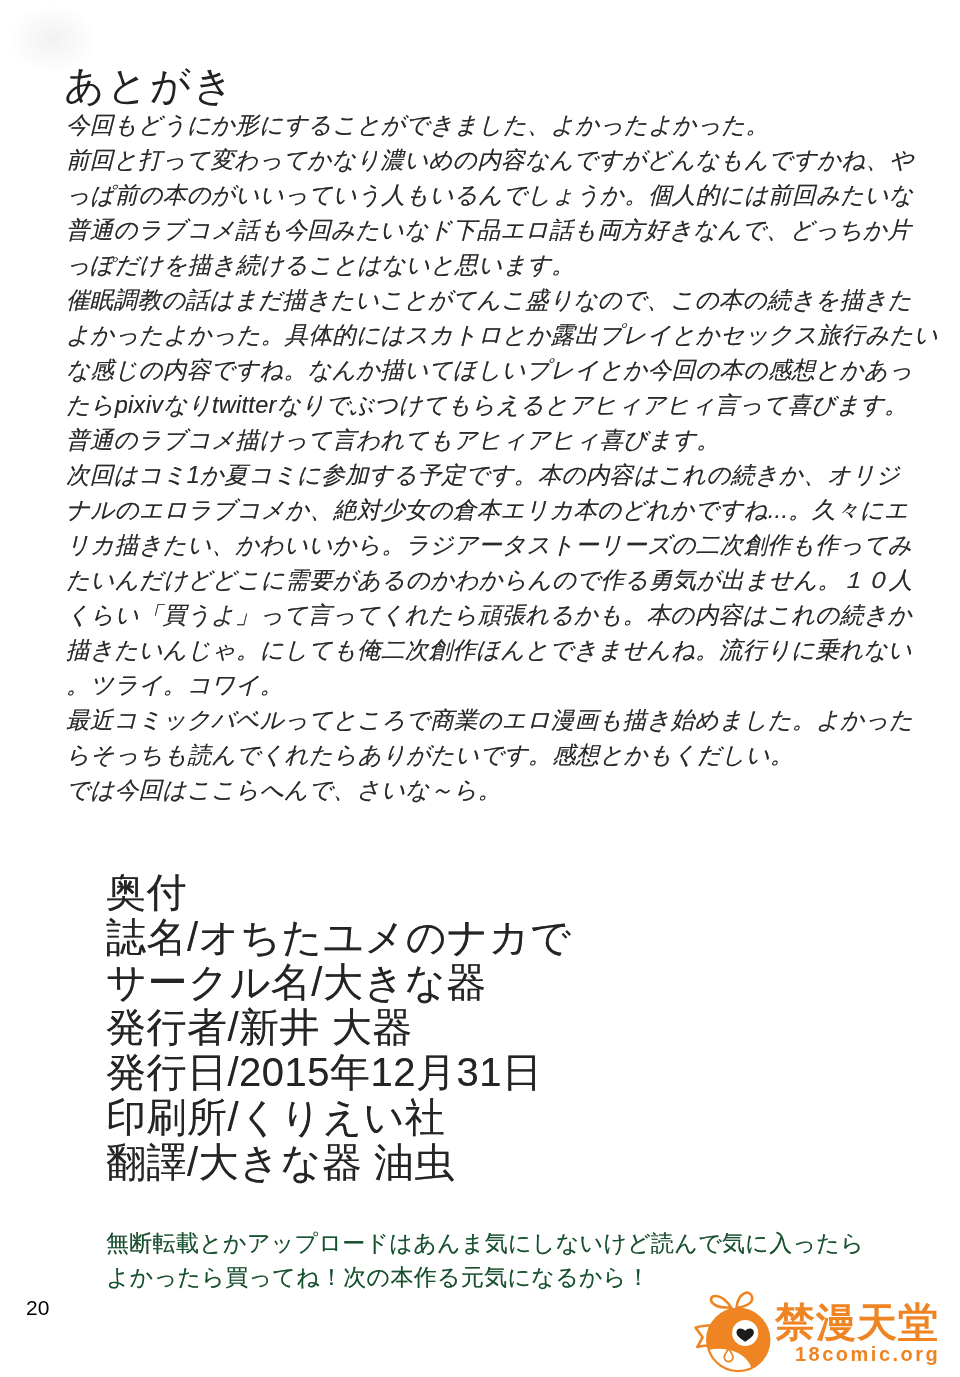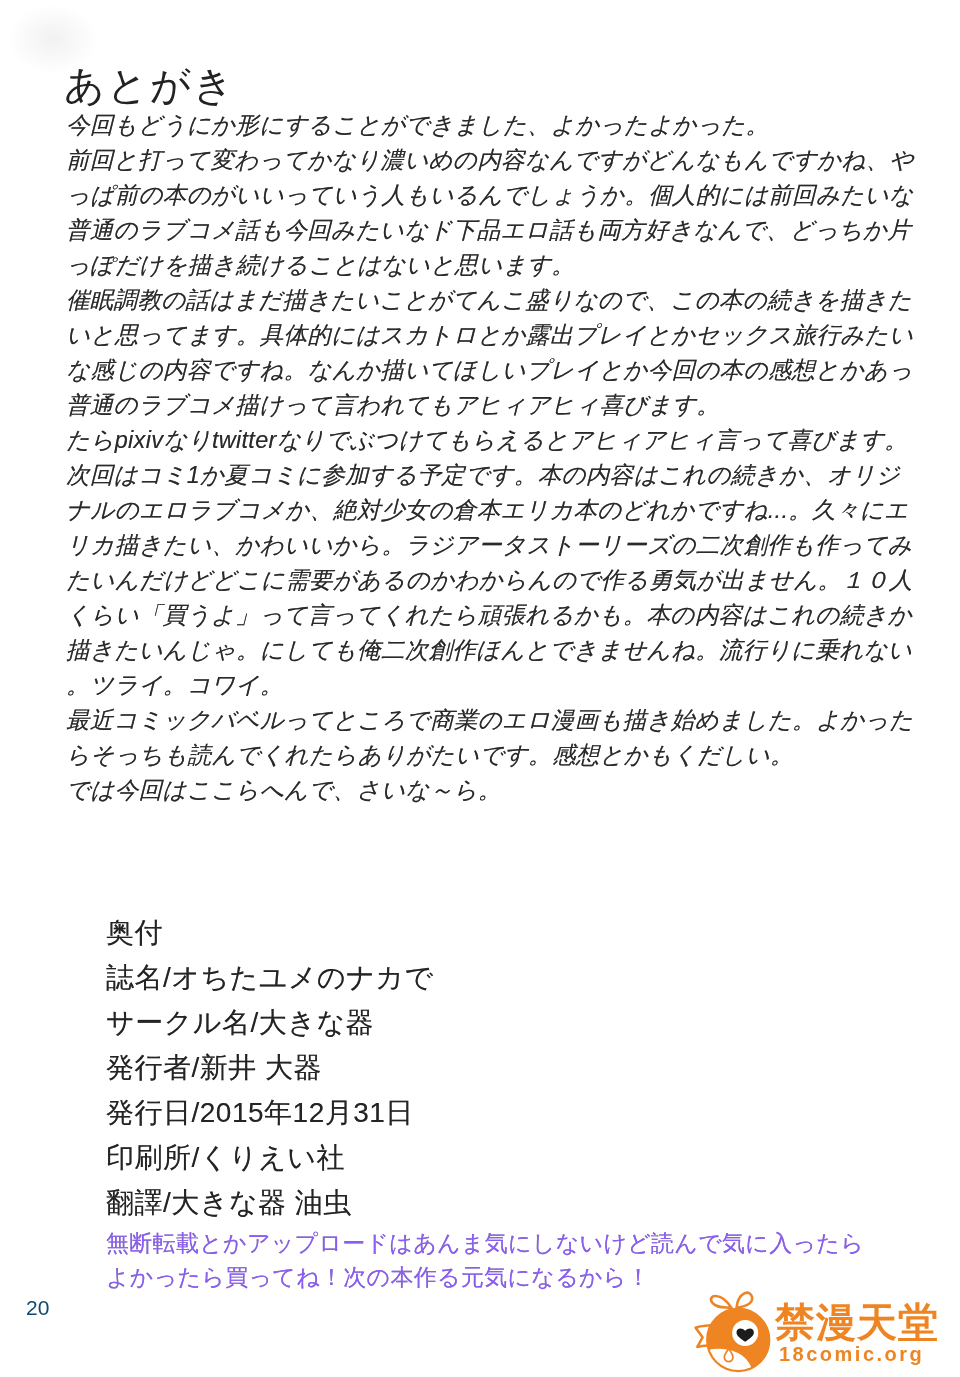"いと思ってます。具体的にはスカトロとか露出プレイとかセックス旅行みたい" div { text: いと思ってます -> よかったよかった }
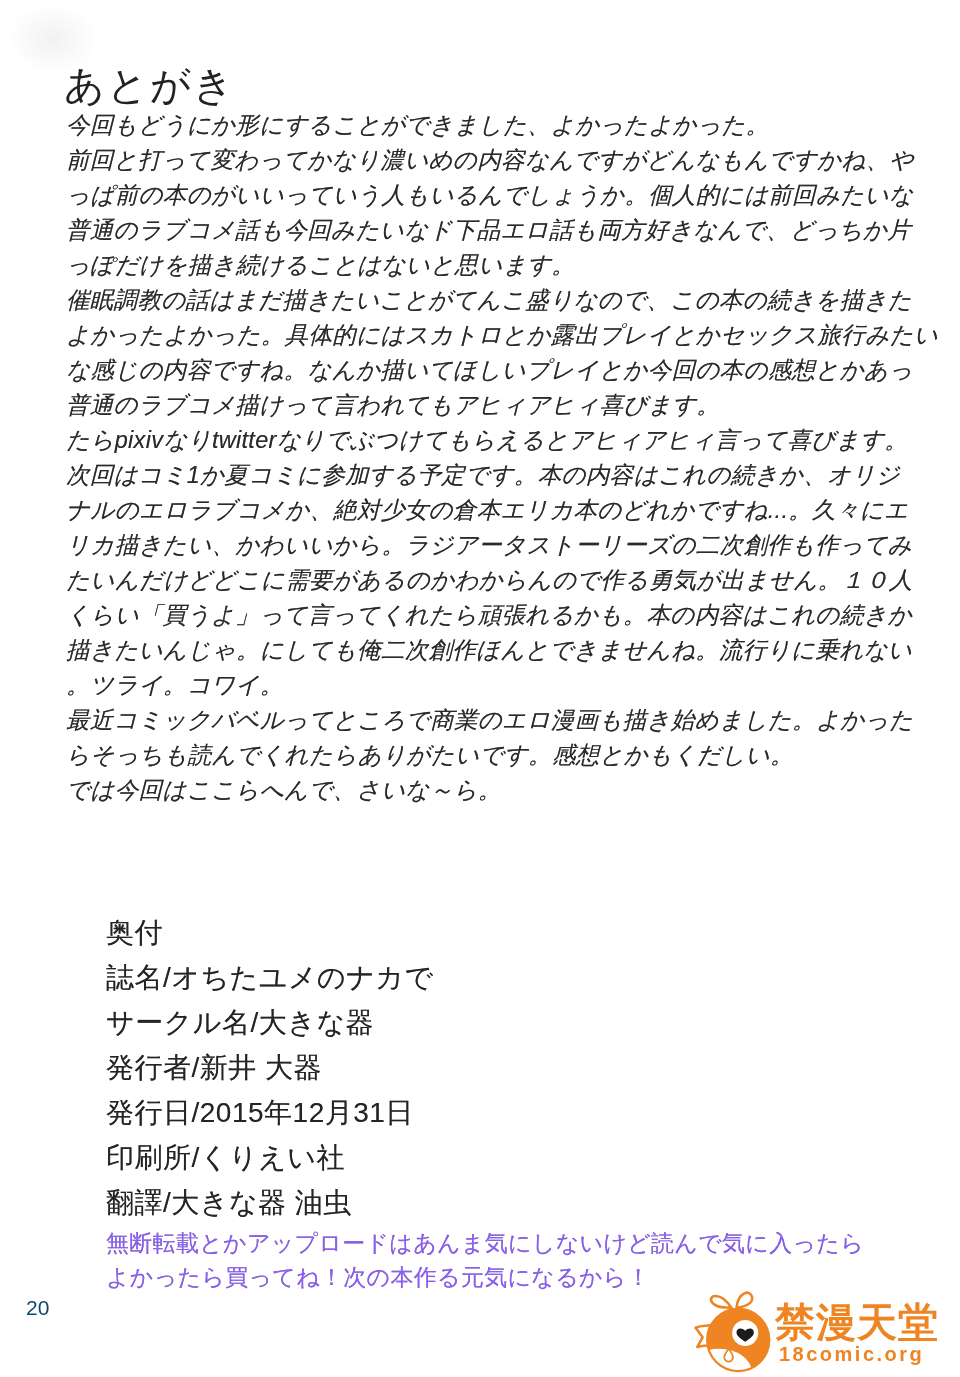"普通のラブコメ描けって言われてもアヒィアヒィ喜びます。" div { order: before "たらpixivなりtwitterなりでぶつけてもらえるとアヒィアヒィ言って喜びま" -> after "たらpixivなりtwitterなりでぶつけてもらえるとアヒィアヒィ言って喜びま" }
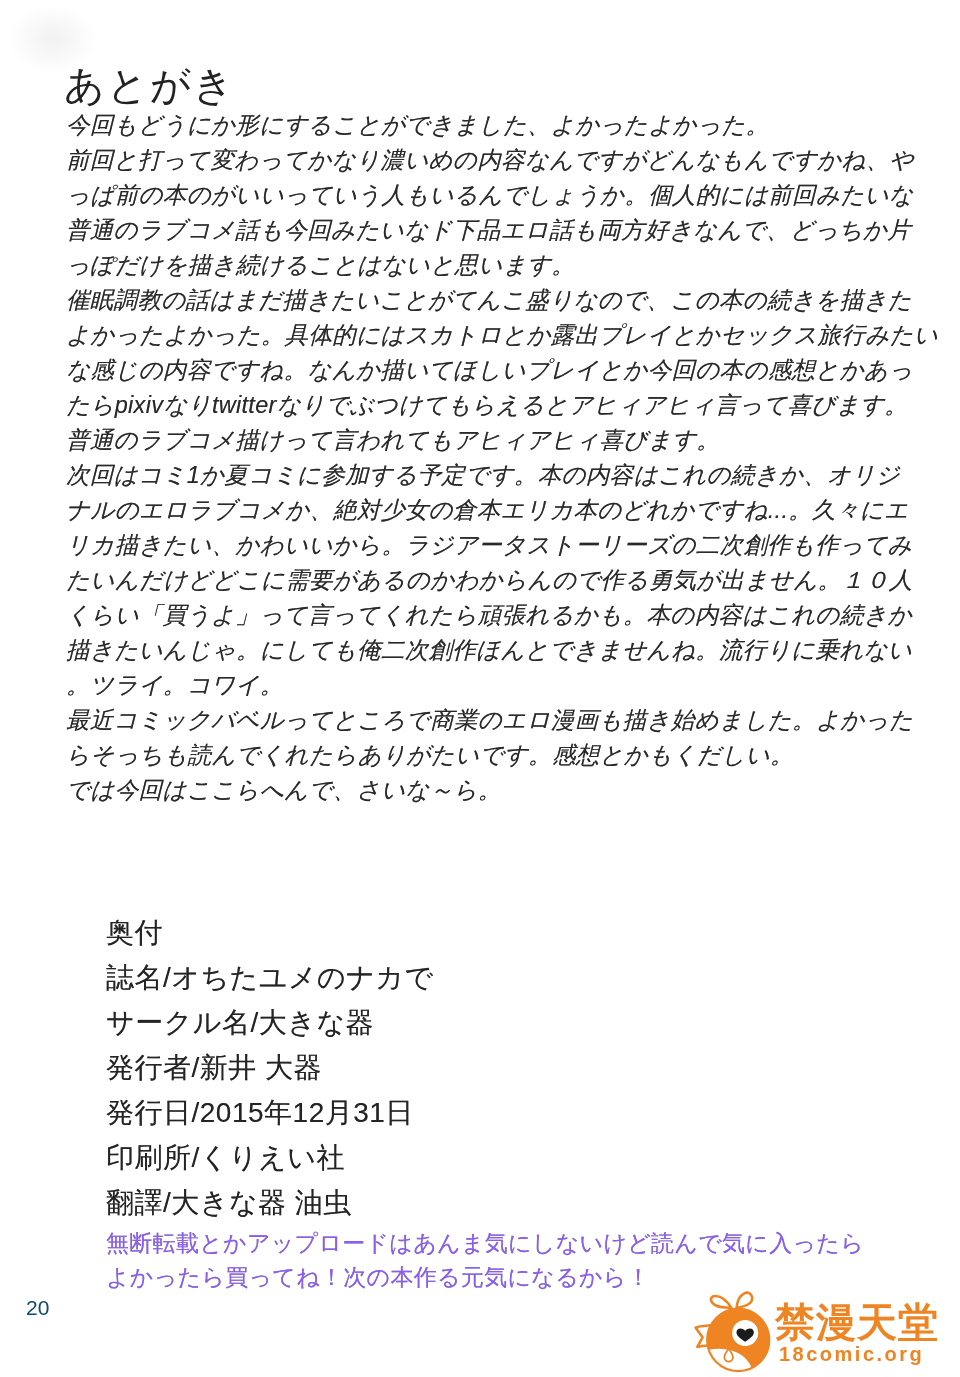"奥付" .colophon { font-size: 28px -> 40px; top: 910px -> 870px }
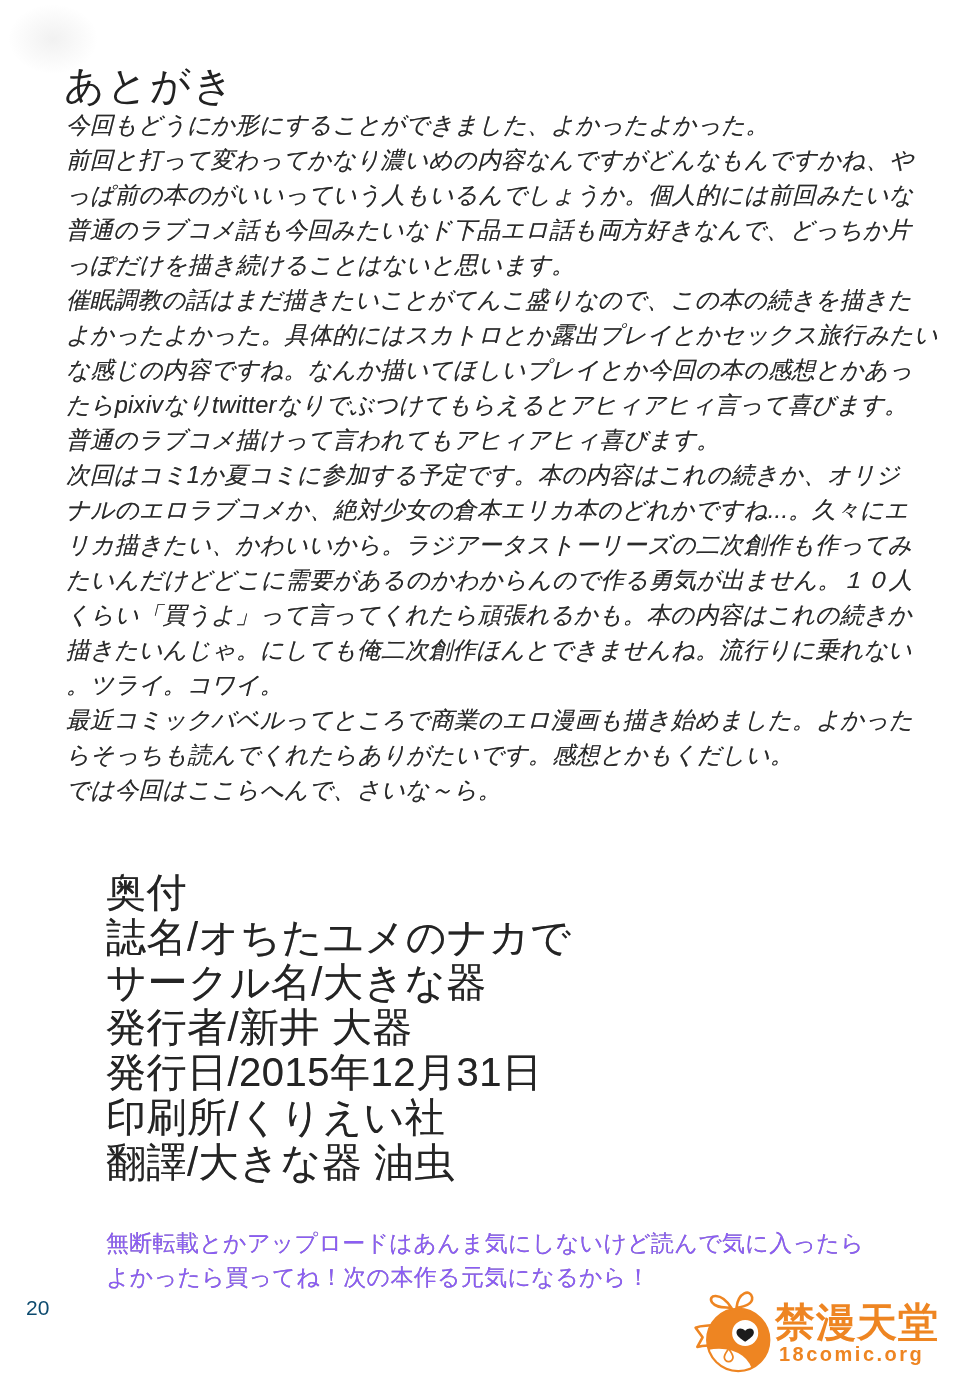"無断転載とかアップロードはあんま気にしないけど読んで気に入ったら" .note { color: #8b5cf6 -> #14532d }
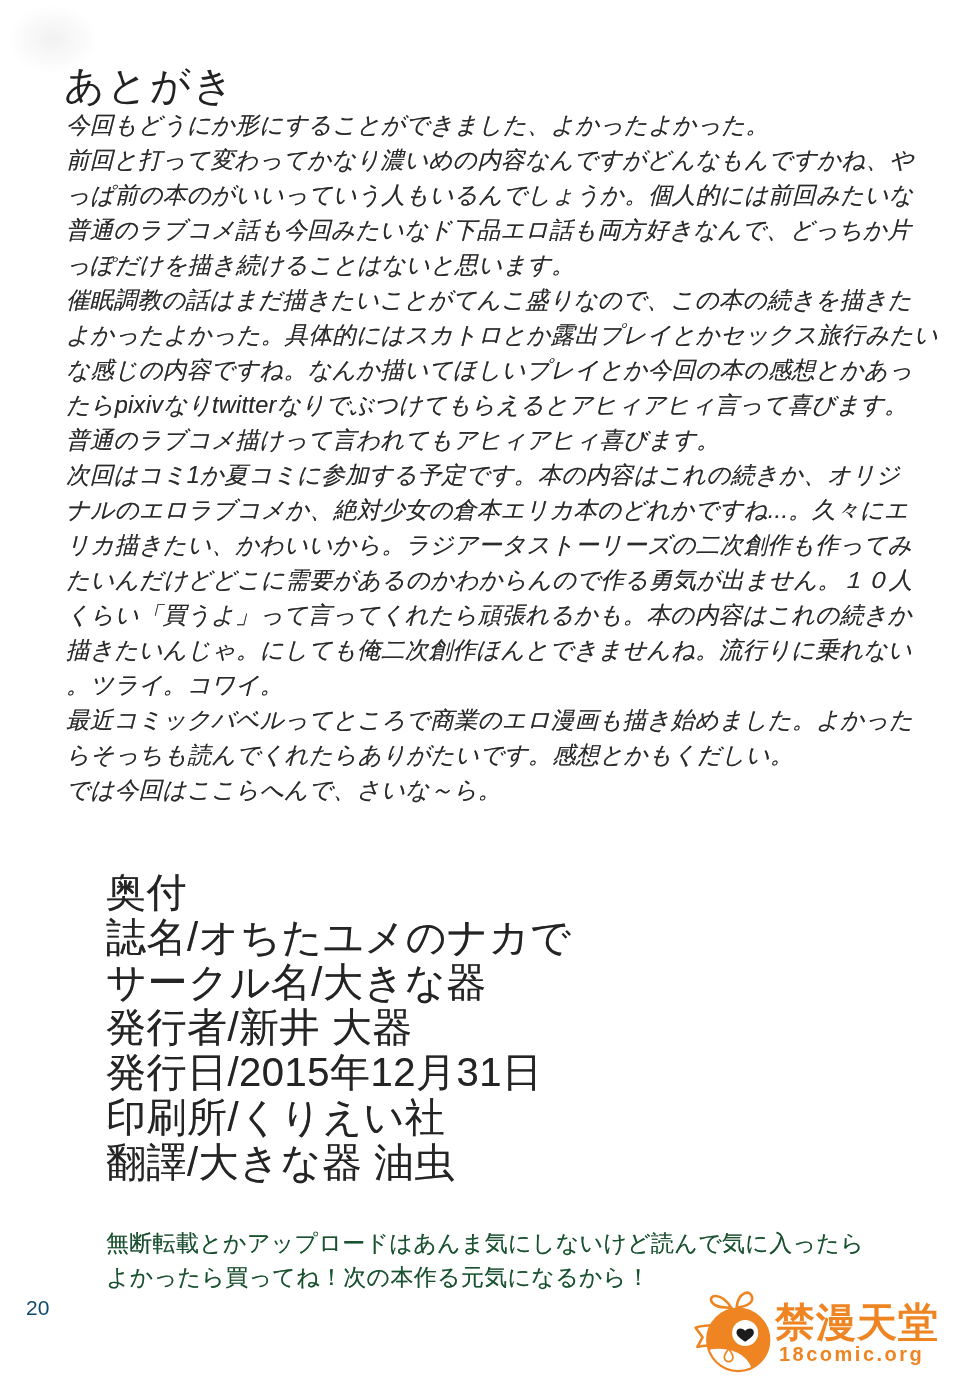"20" .page-number { color: #0c4a6e -> #000000 }
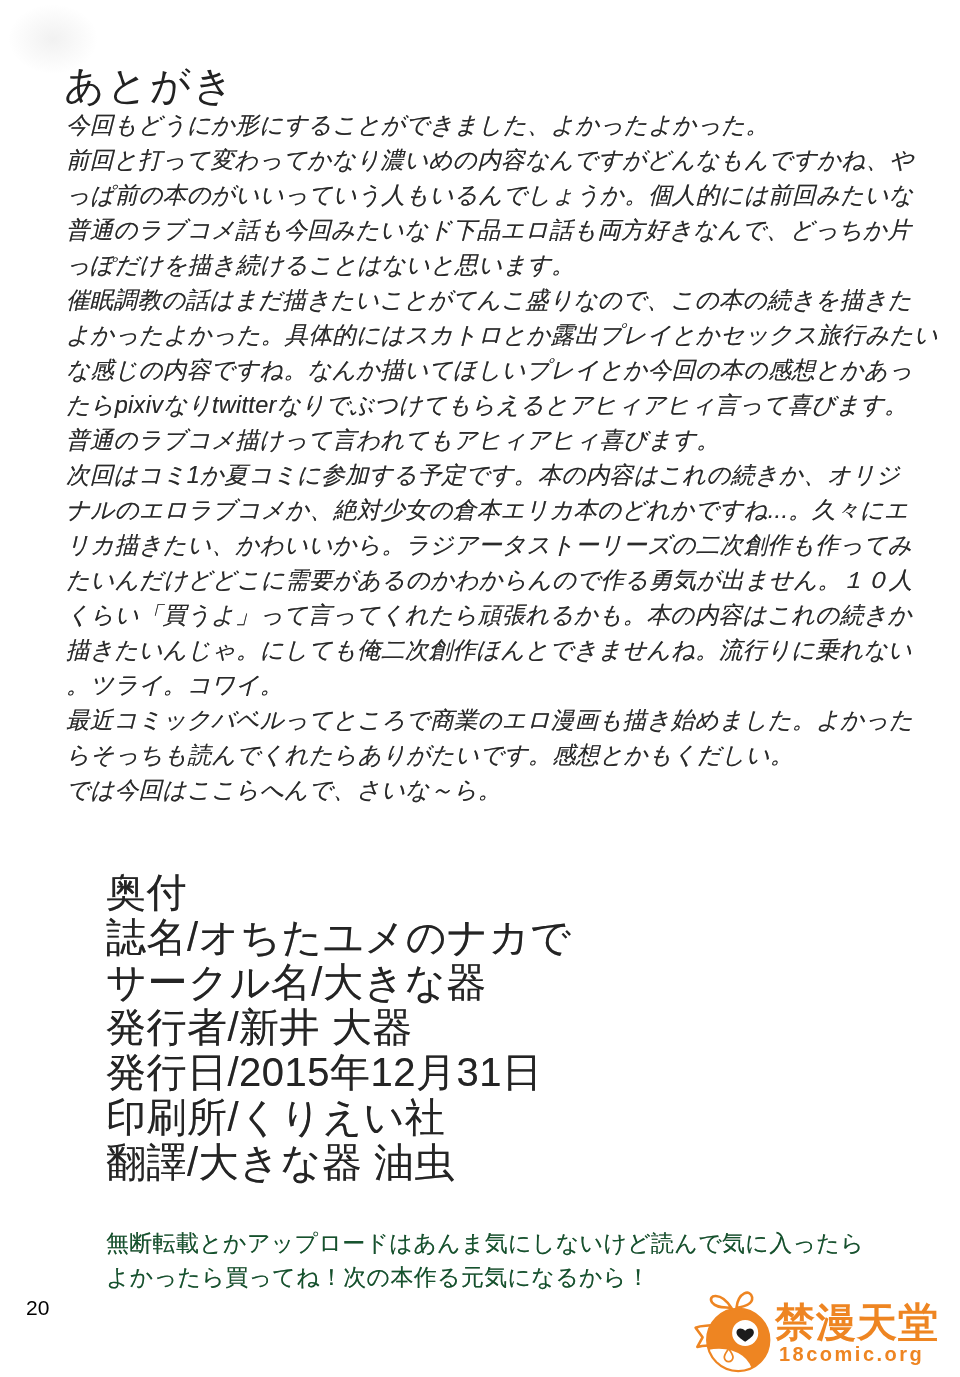"18comic.org" .wm-url { margin-left: 4px -> 20px }
